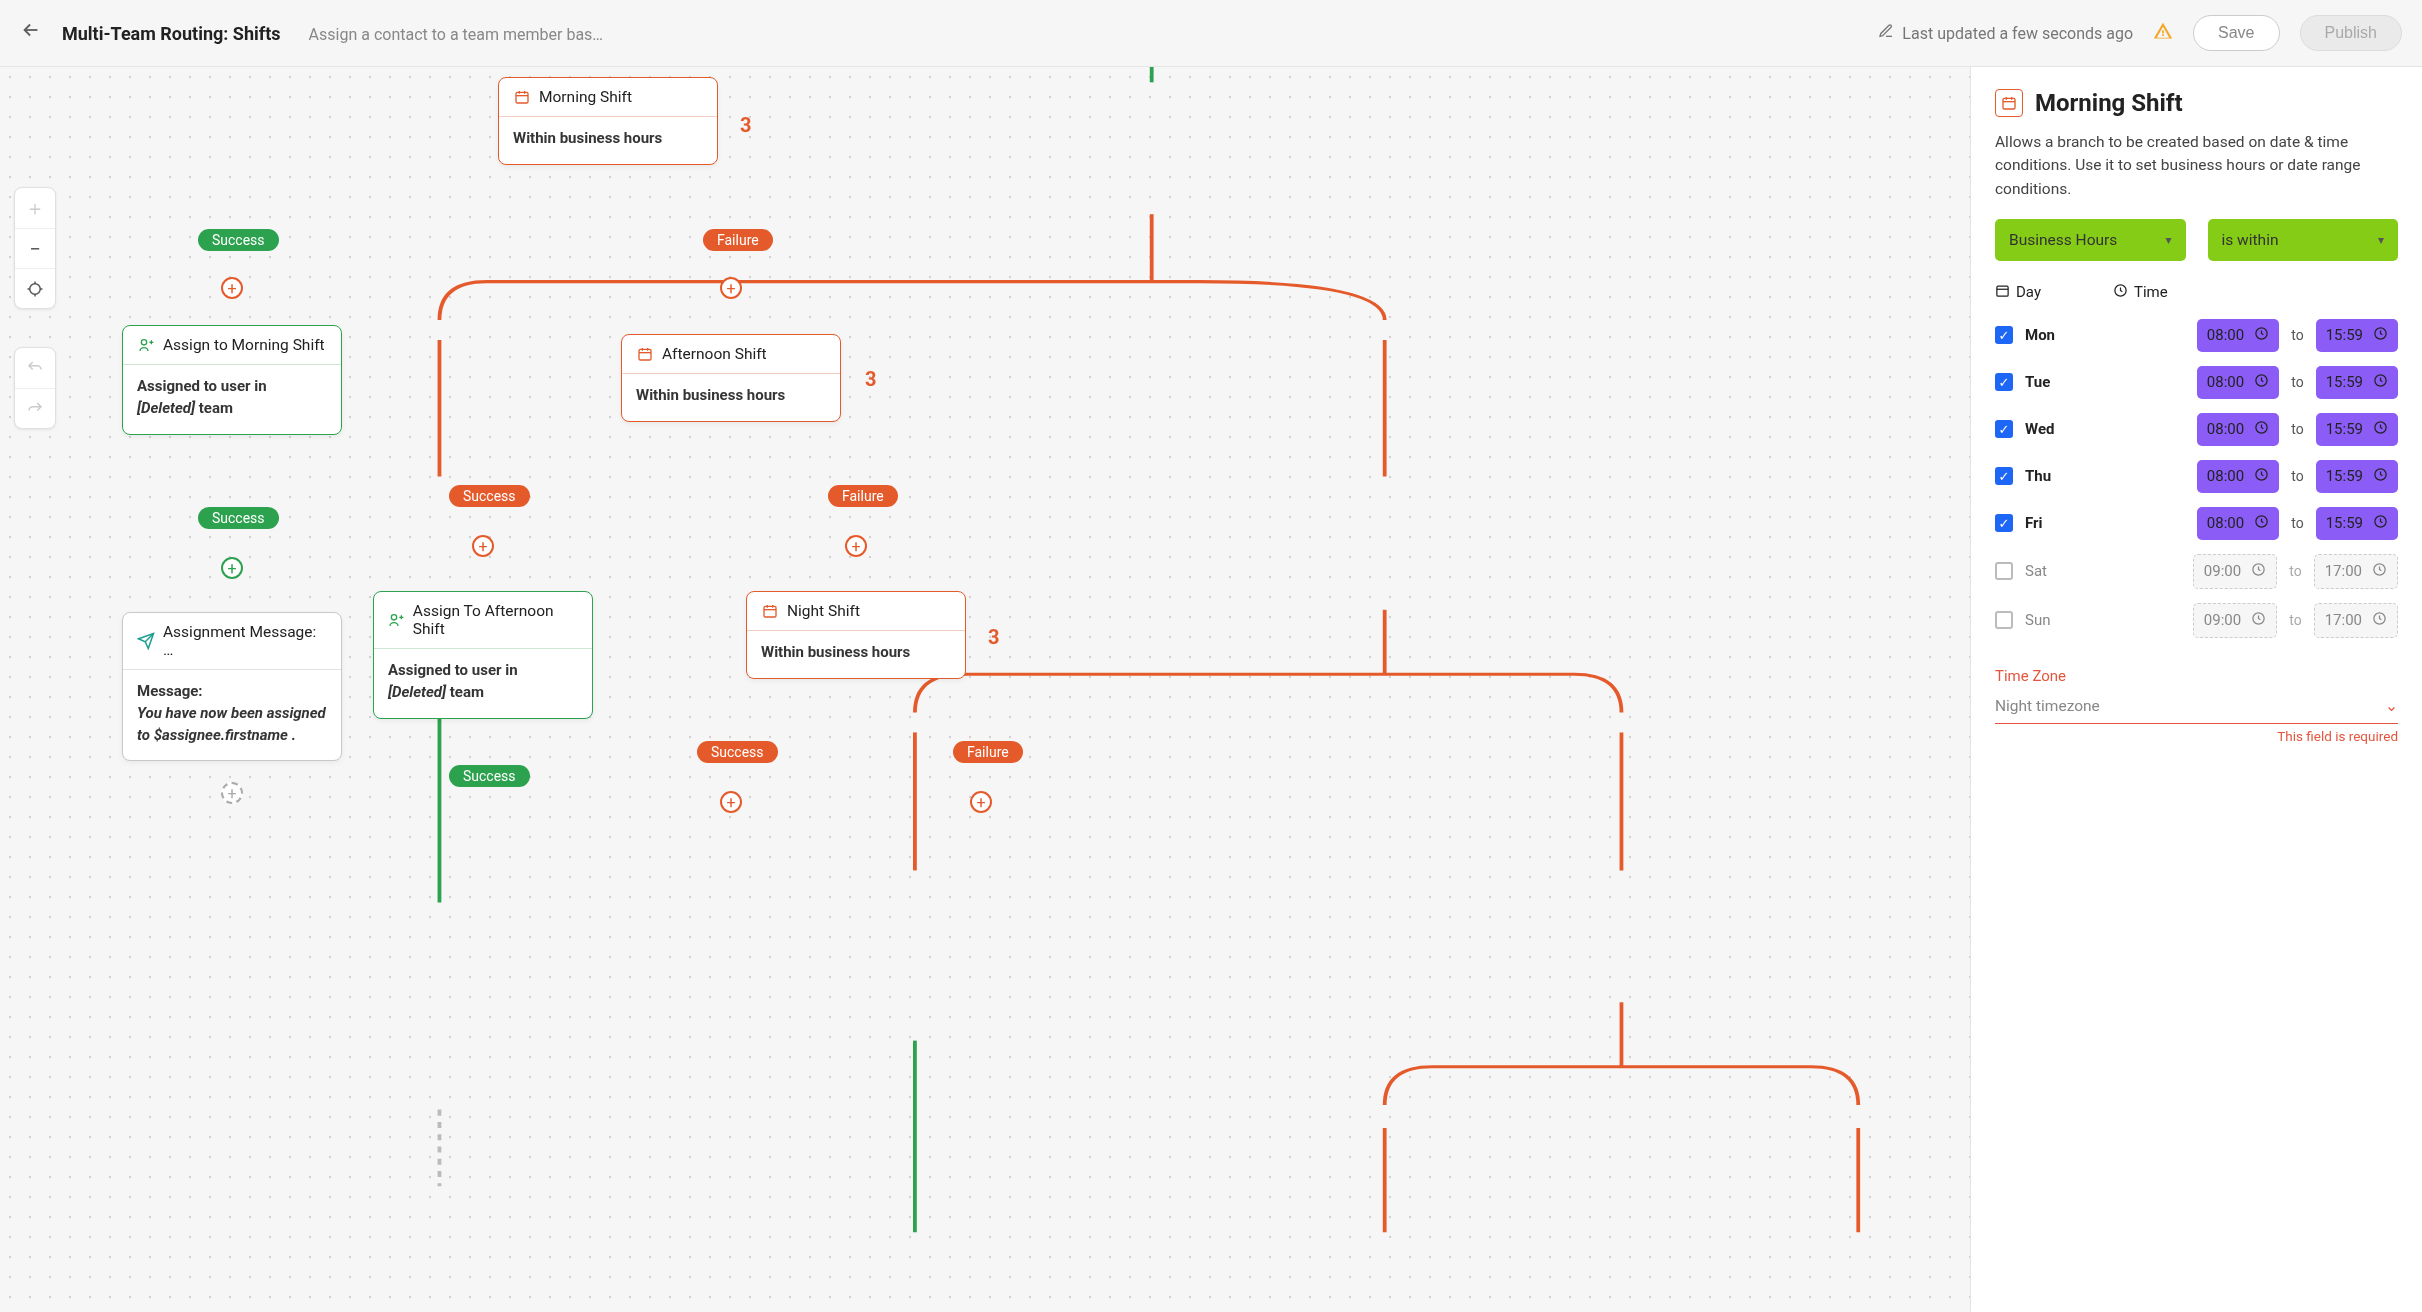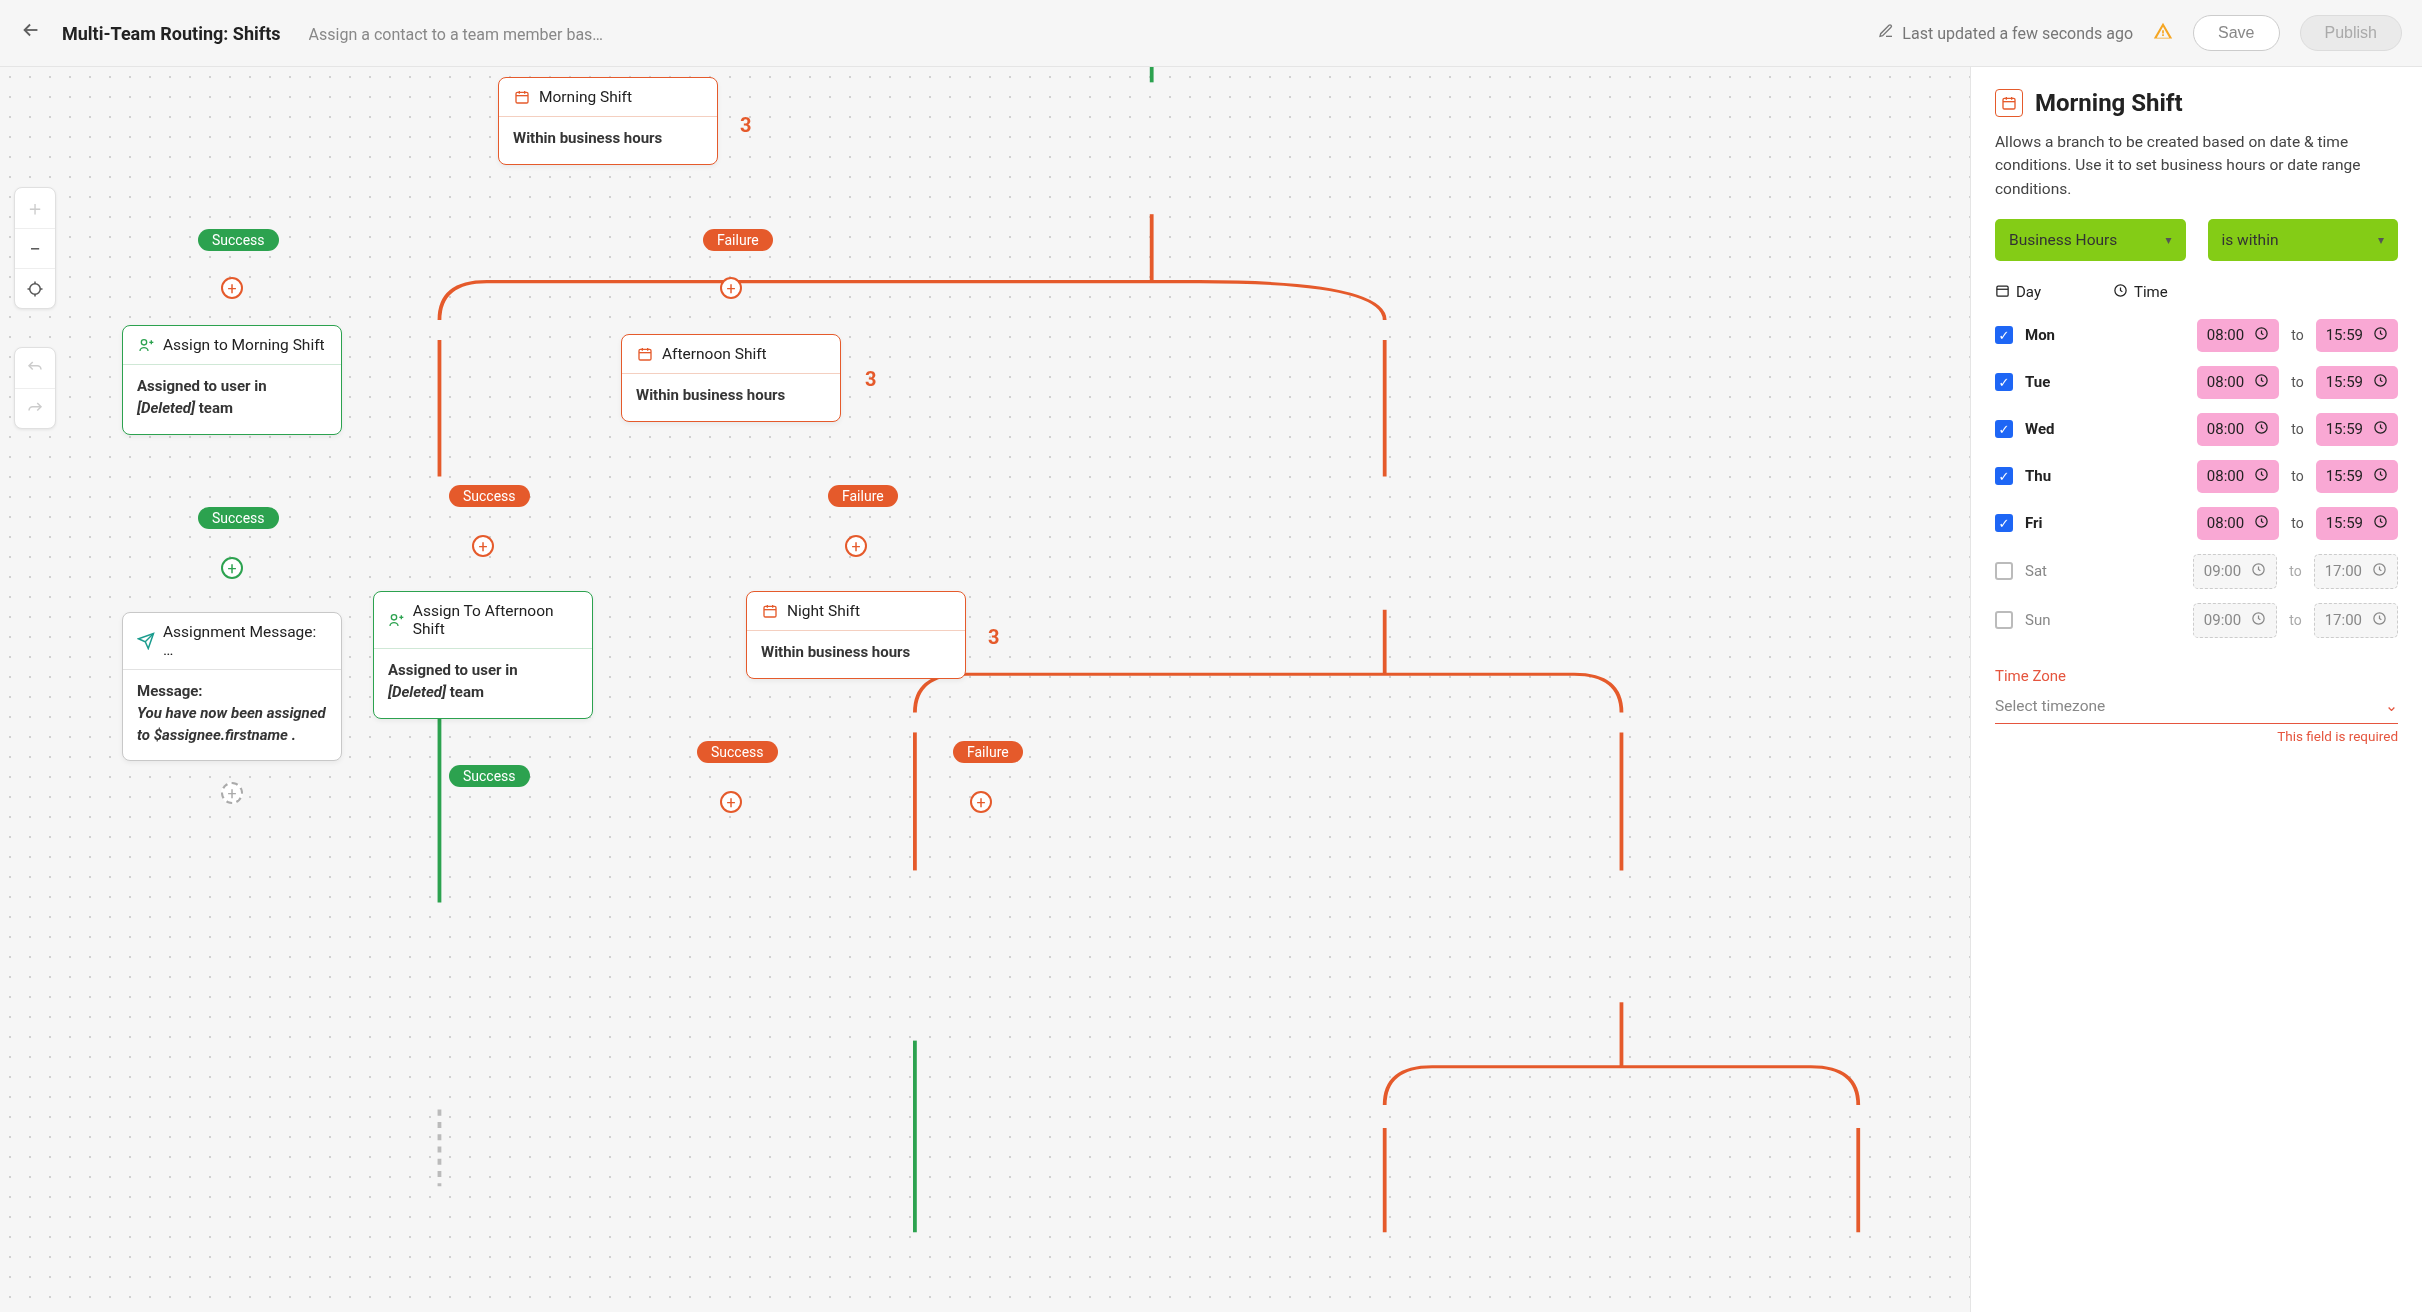"08:00" .time-box { background: #f9a8d4 -> #8b5cf6 }
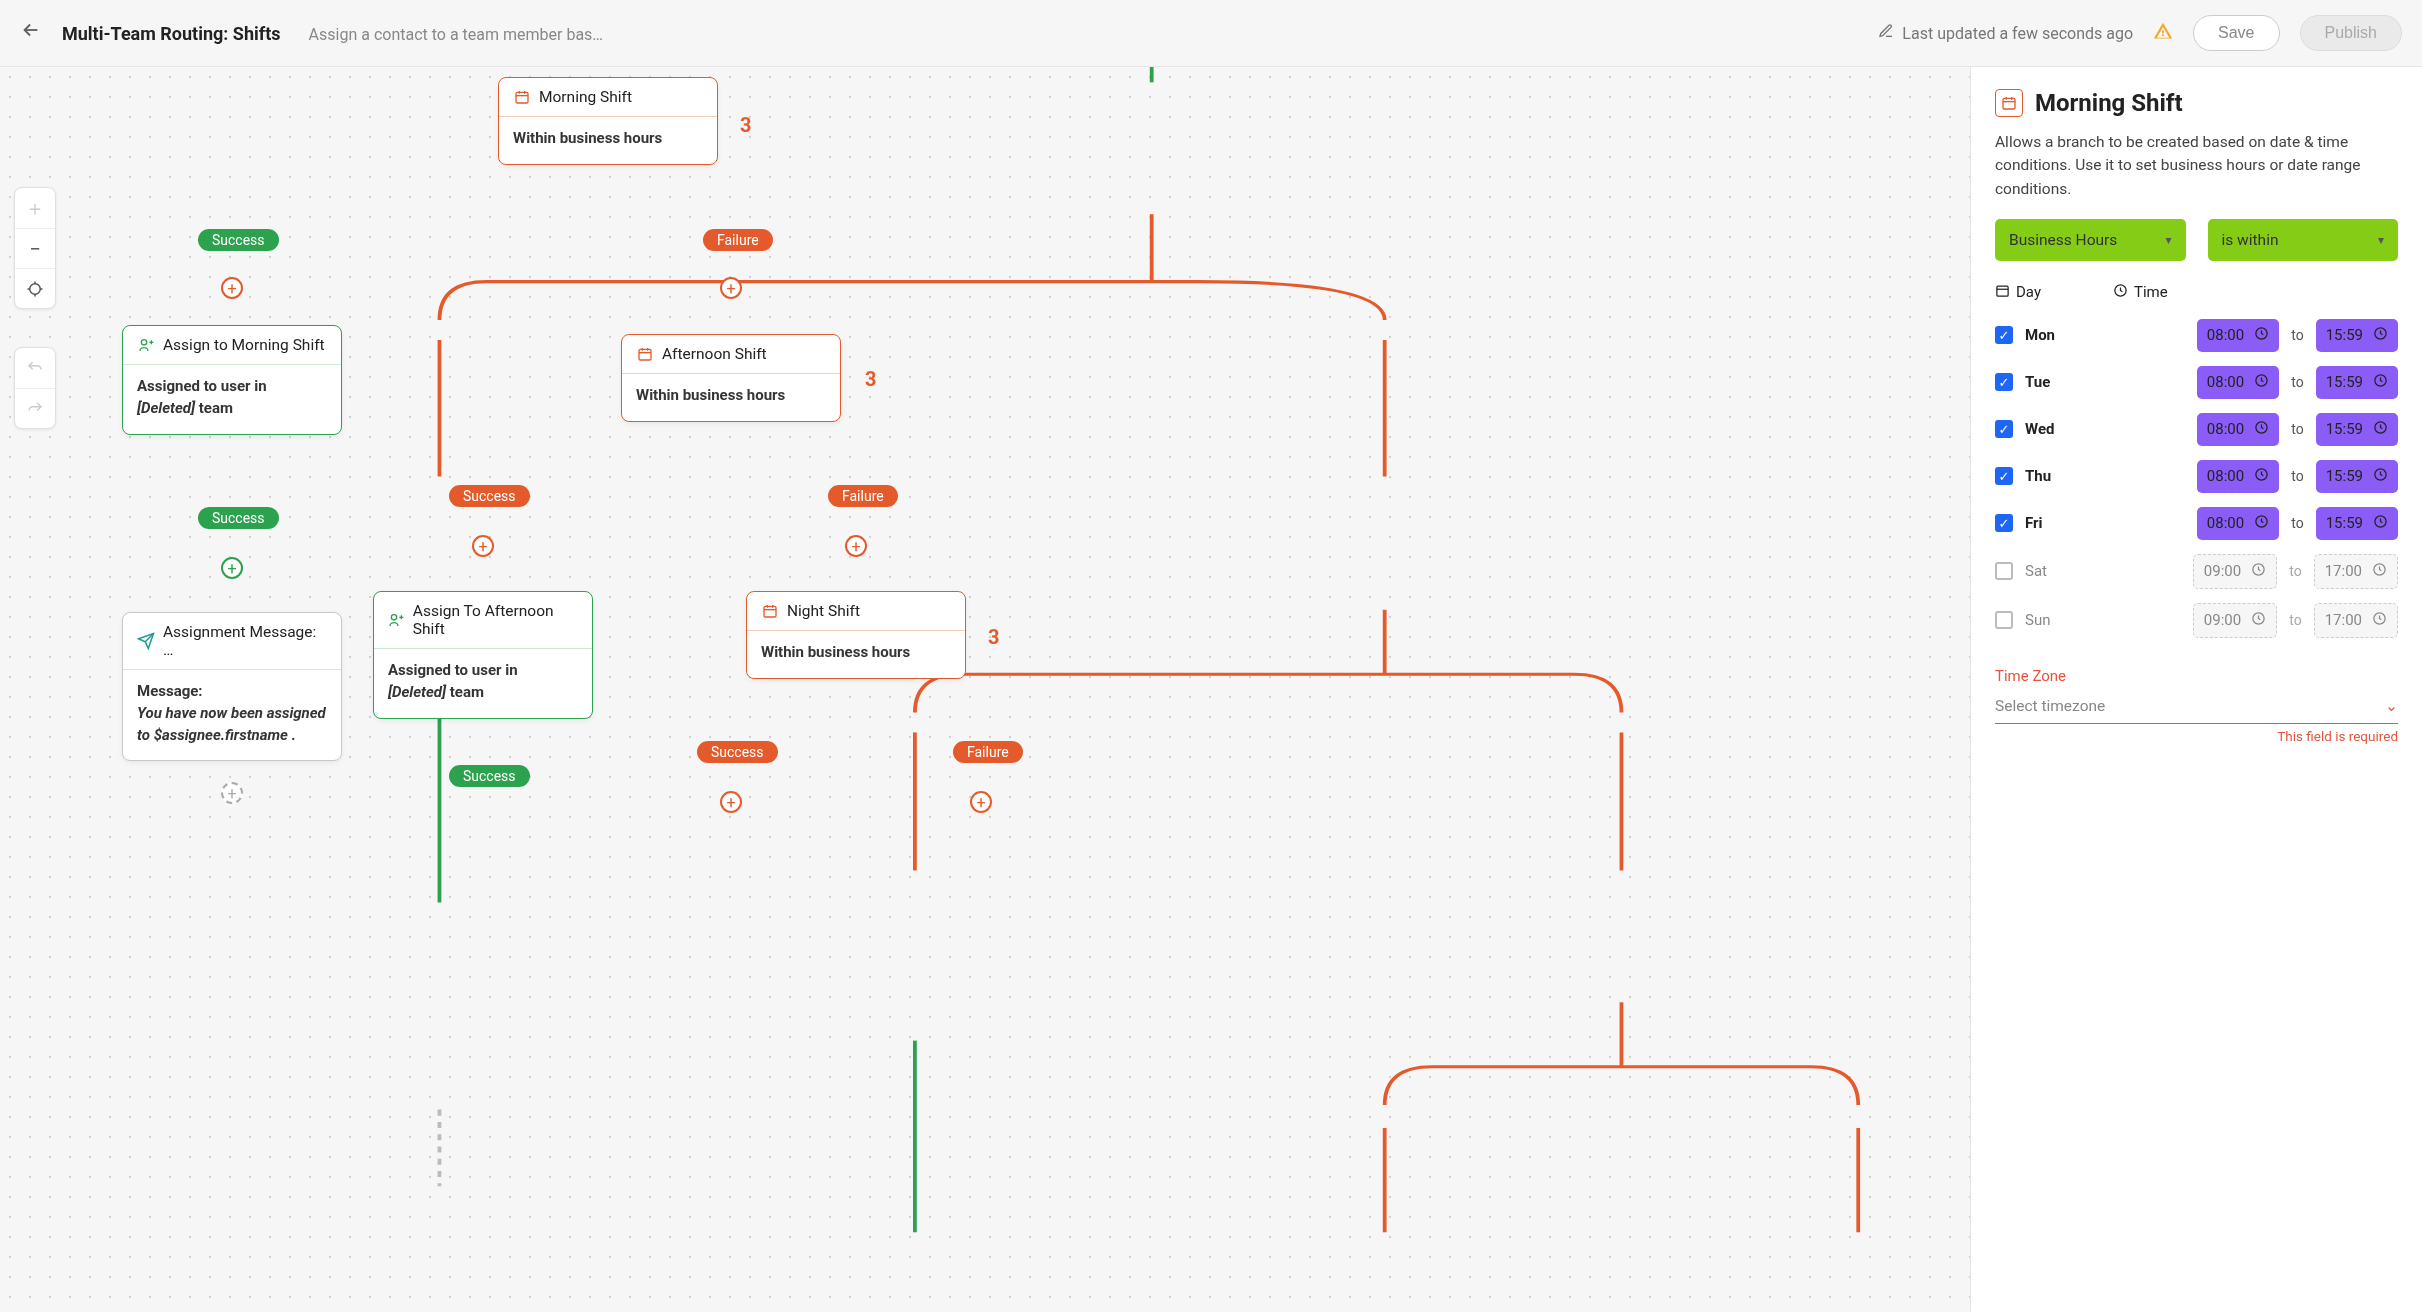"Select timezone" span { text: Select -> Night }
